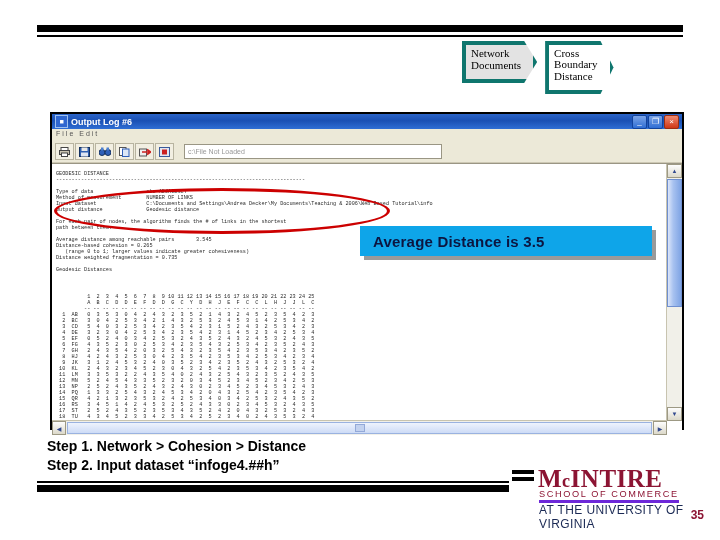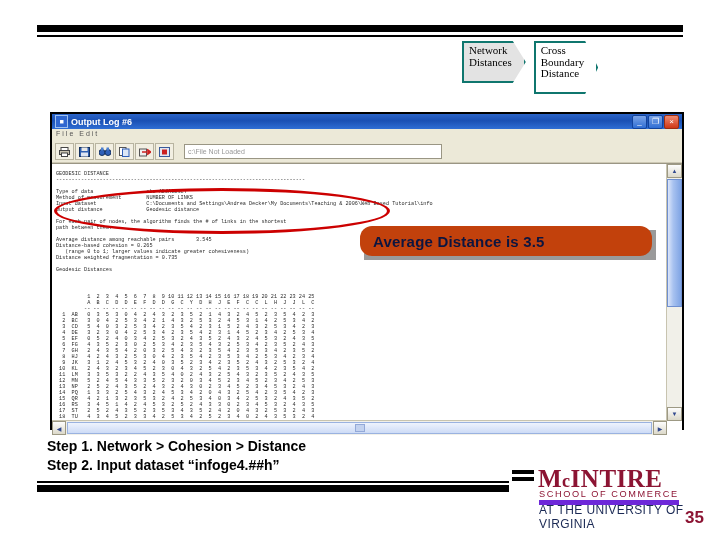"Network" .chev { align-items: flex-start -> flex-end; border: 2px solid #0f766e -> 4px solid #0f766e; padding: 2px 12px 2px 5px -> 2px 12px 8px 5px }
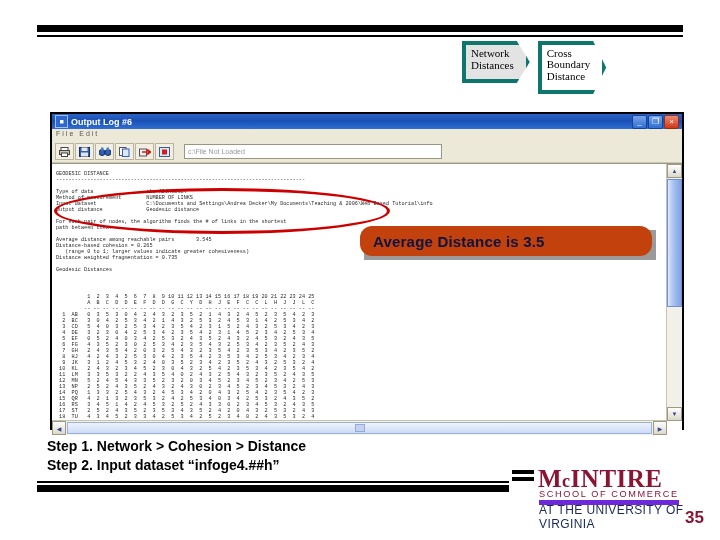"Distances" span { text: Distances -> Documents }
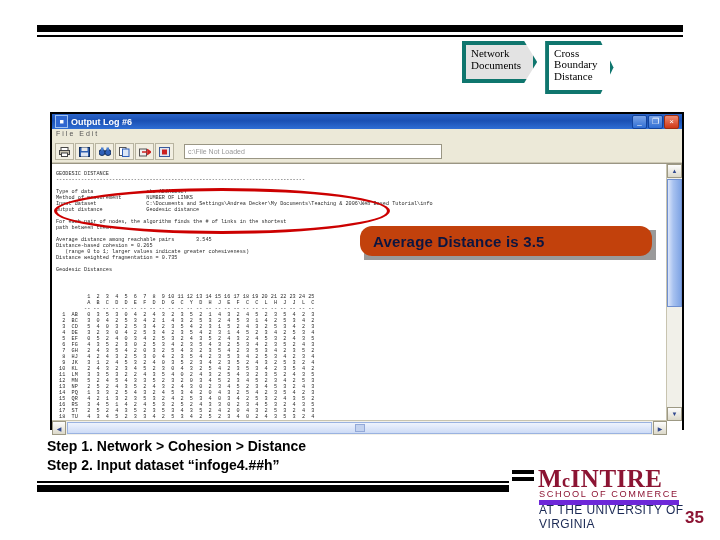"Average Distance is 3.5" .callout { background: #c2410c -> #0ea5e9; border-radius: 12px -> none }
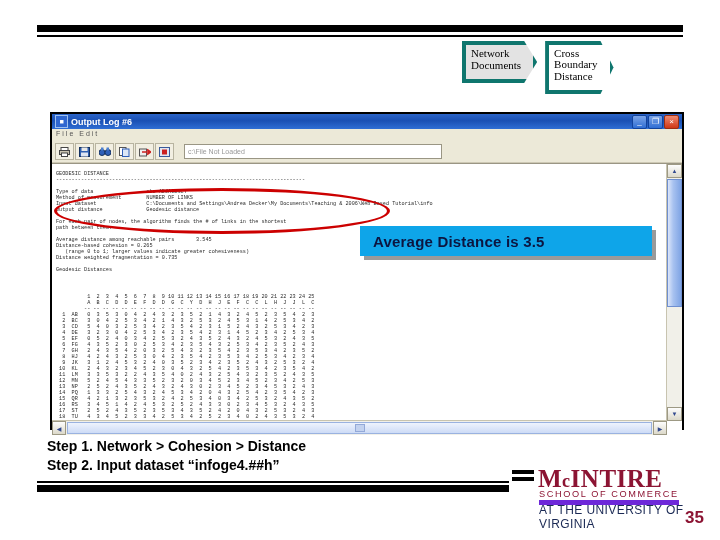"SCHOOL OF COMMERCE" .logo .soc { border-bottom: 5px solid #6d28d9 -> 3px solid #6d28d9 }
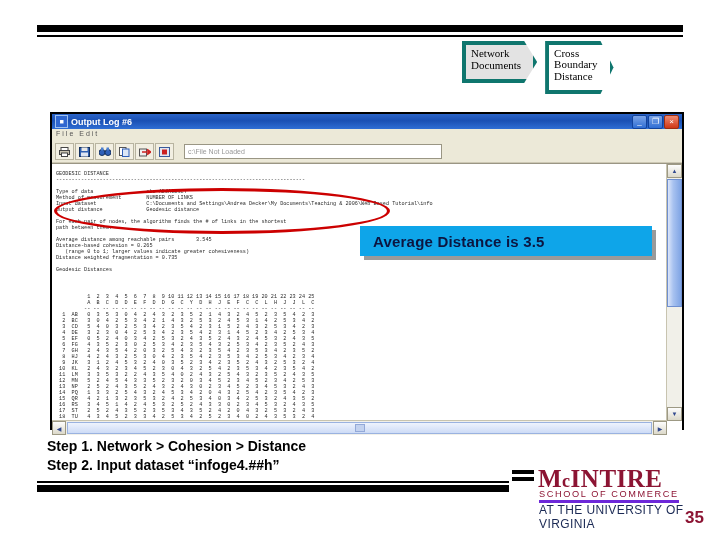"35" .pagenum { font-size: 17px -> 12px }
